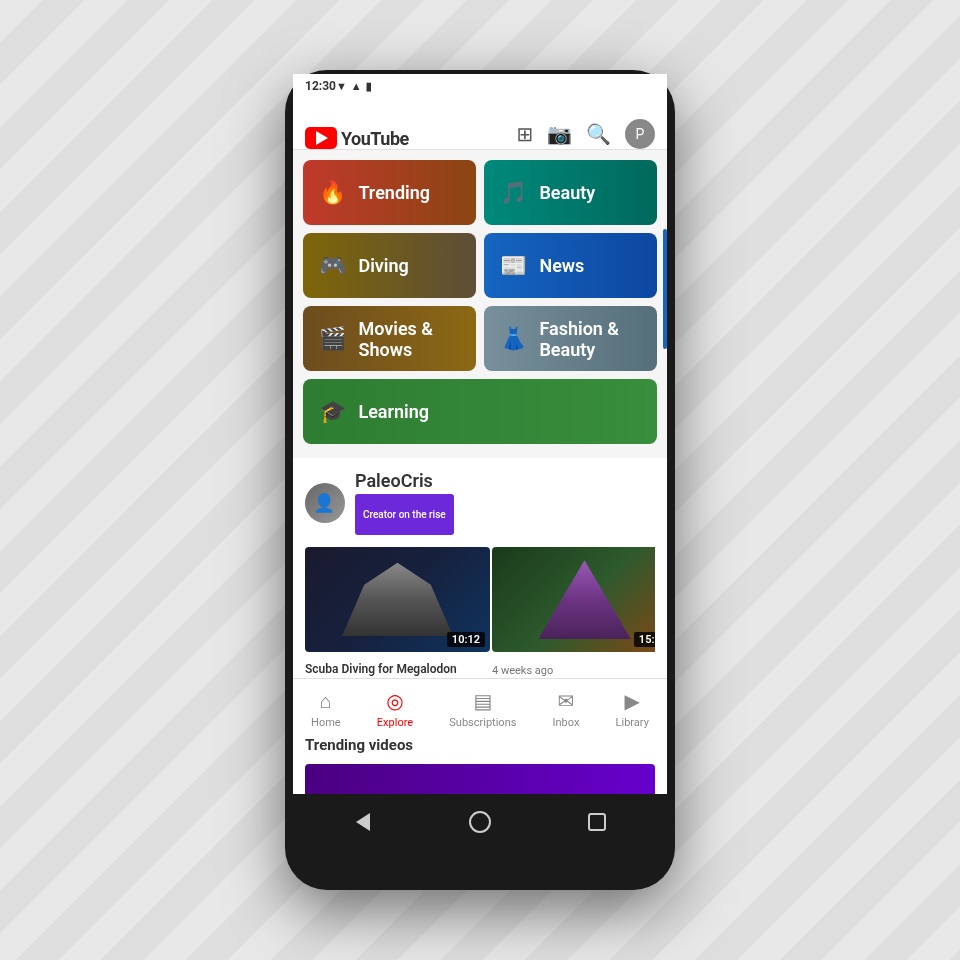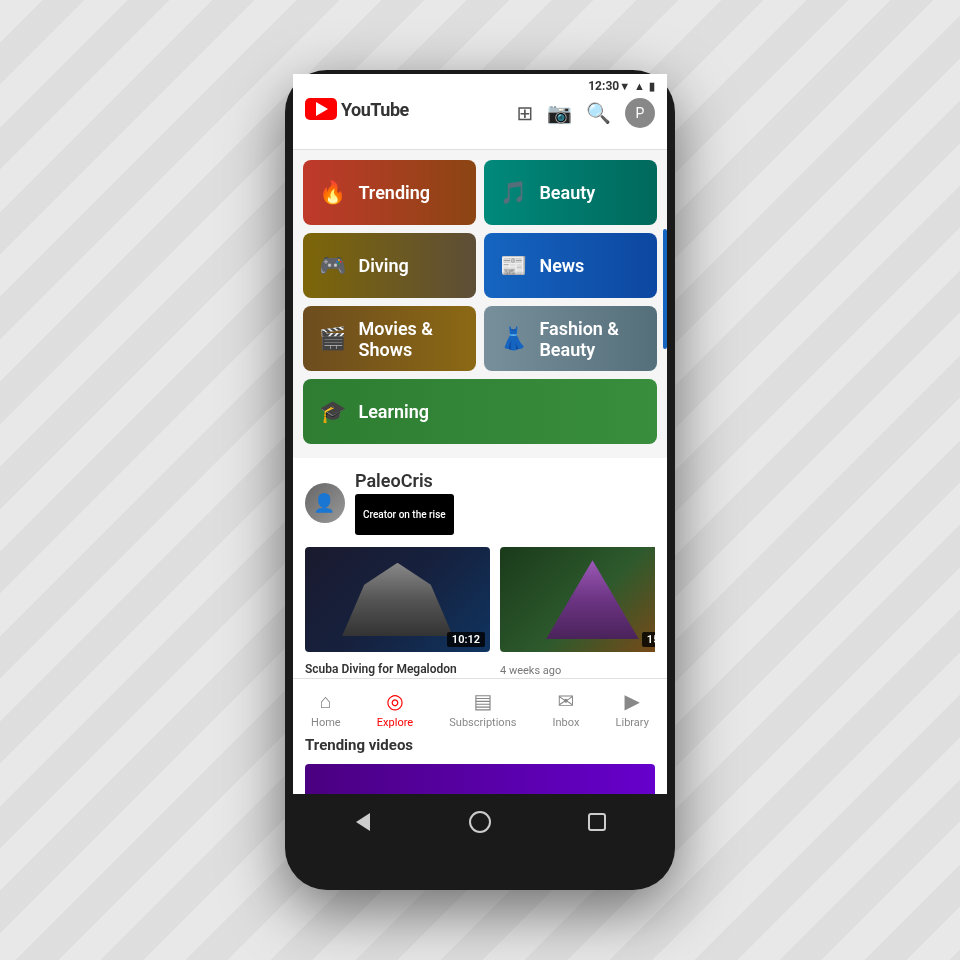"12:30" .status-bar { justify-content: flex-end -> flex-start }
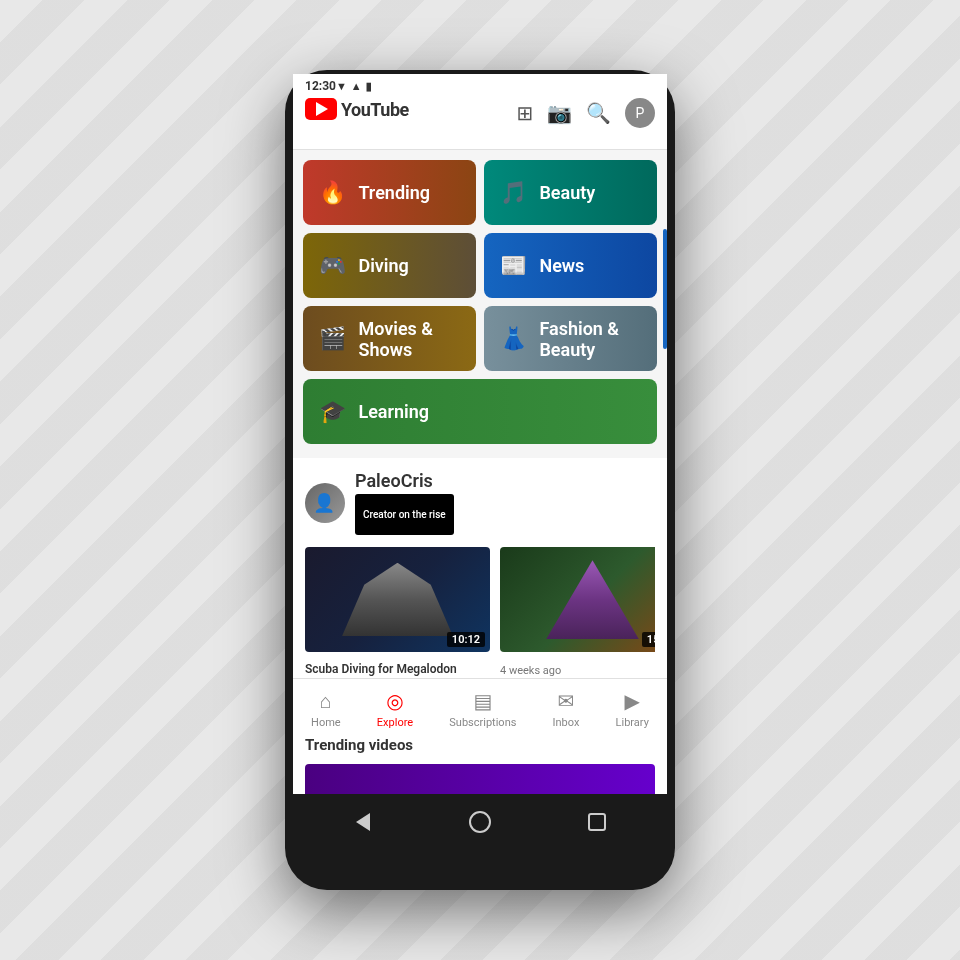"YouTube" .yt-header { align-items: flex-start -> flex-end }
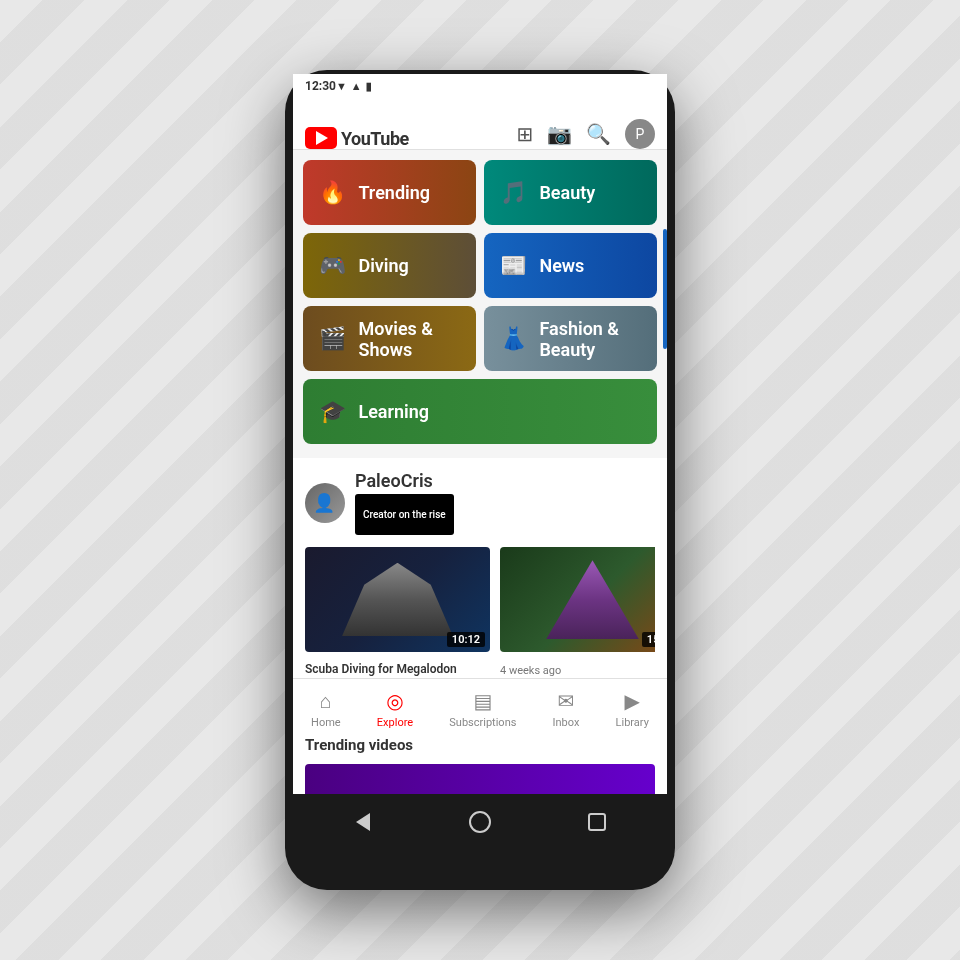"Creator on the rise" .creator-badge { background: #000000 -> #6d28d9 }
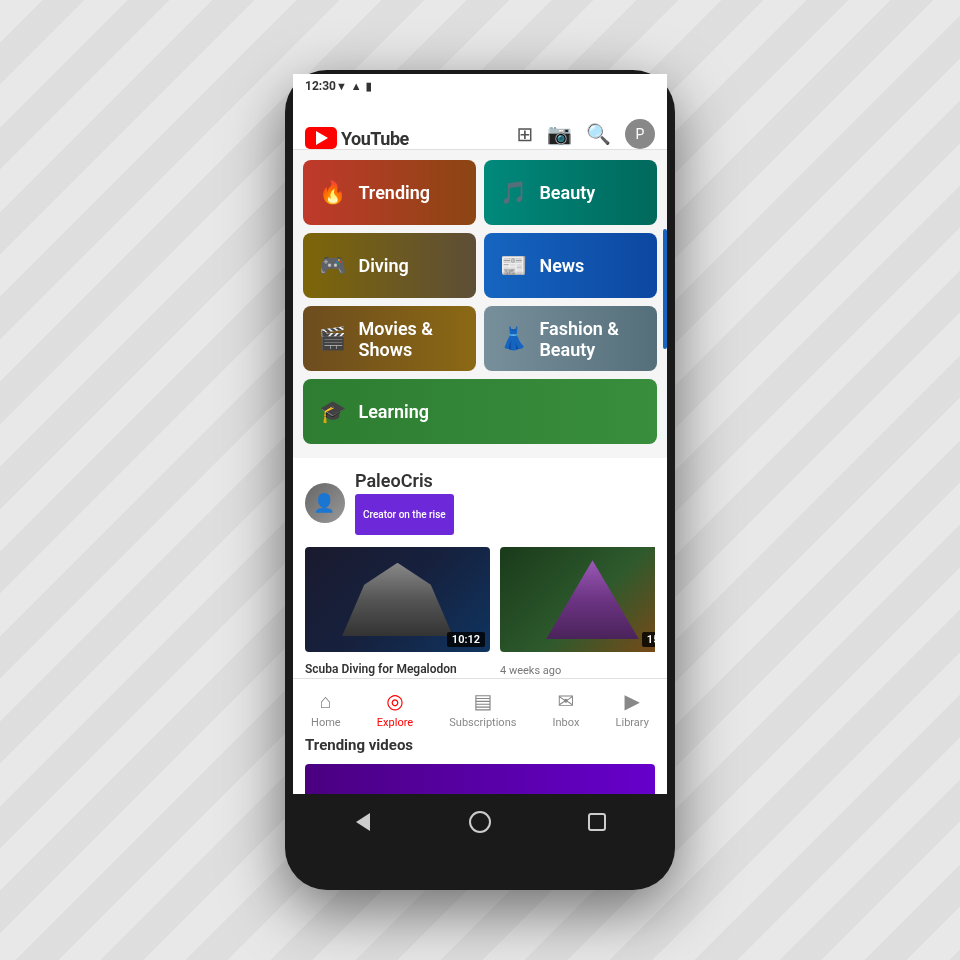"10:12" .video-row { gap: 10px -> 2px }
